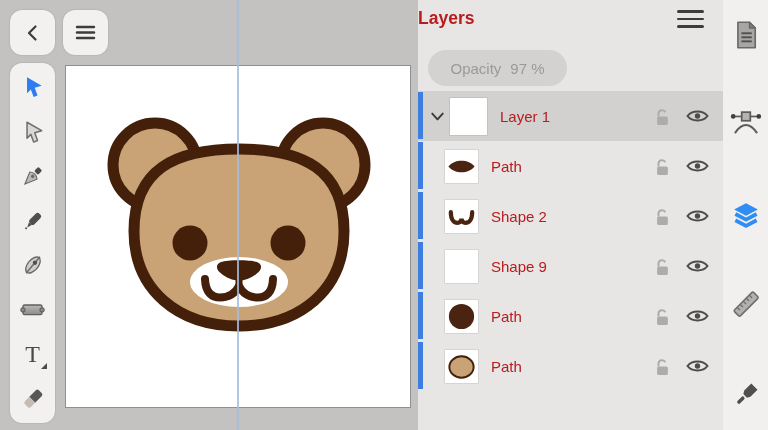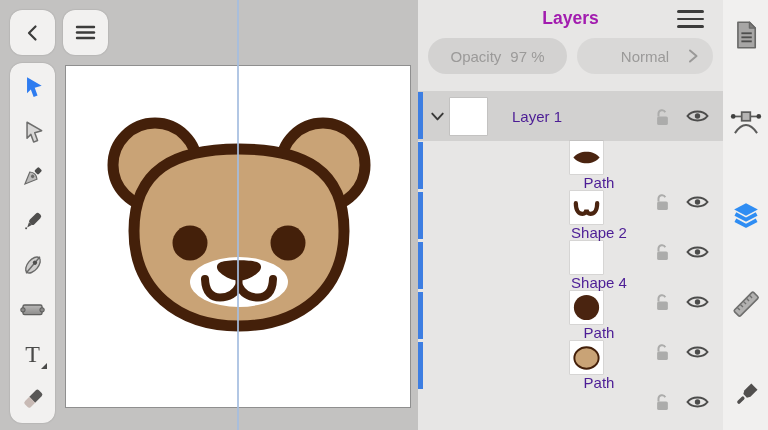"Layers" .panel-title { color: #a21caf -> #b91c1c; text-align: center -> none }
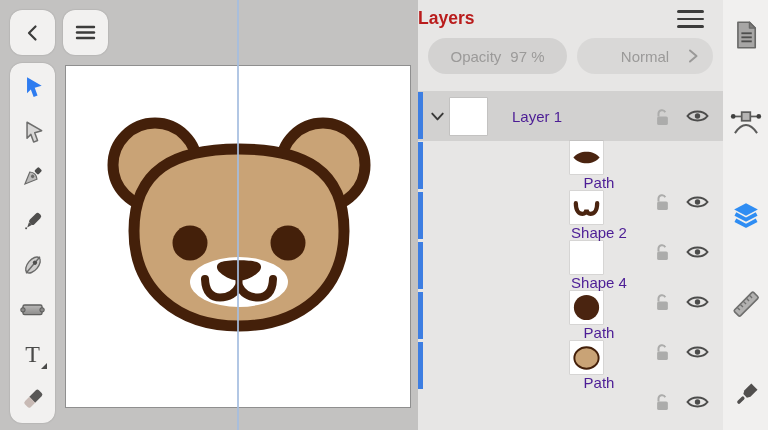"Opacity" .pills { top: 38px -> 50px }
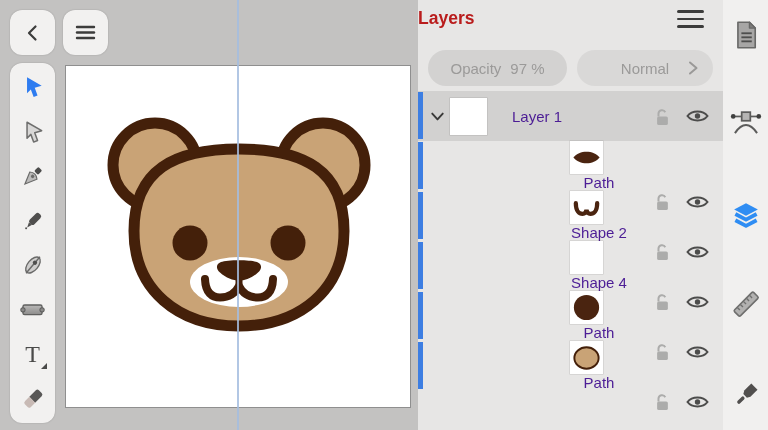"Normal" div.pill { html: <div> <span>Normal</span> <svg> <polyline></polyline> </svg> </div> -> none }
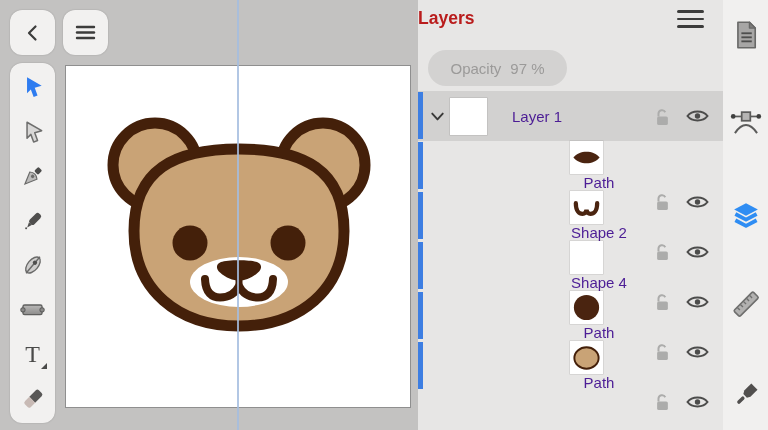"Layer 1" .row-label { color: #4c1d95 -> #b91c1c; margin-left: 25px -> 13px }
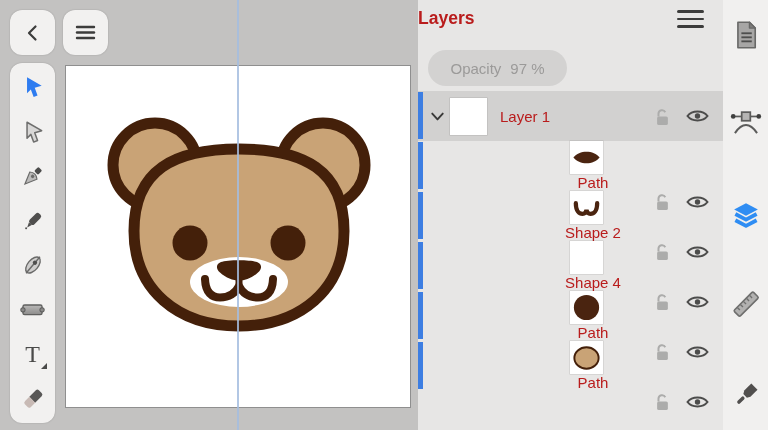"Path" .lrow.child { flex-direction: column -> none; padding-left: 44px -> 27px }
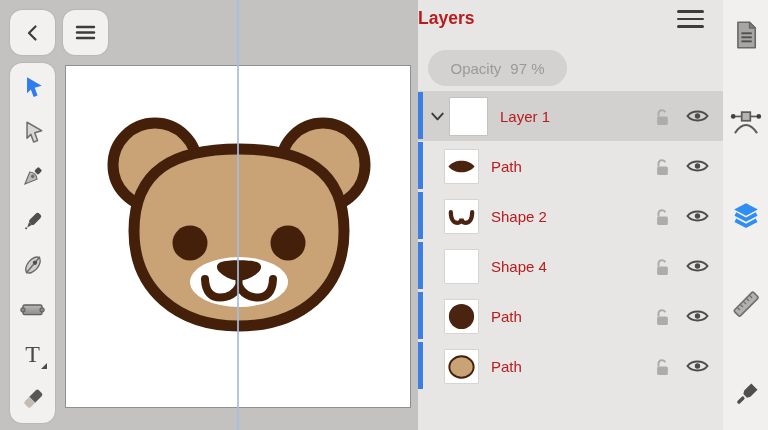"Shape 4" span.row-label { text: 4 -> 9 }
